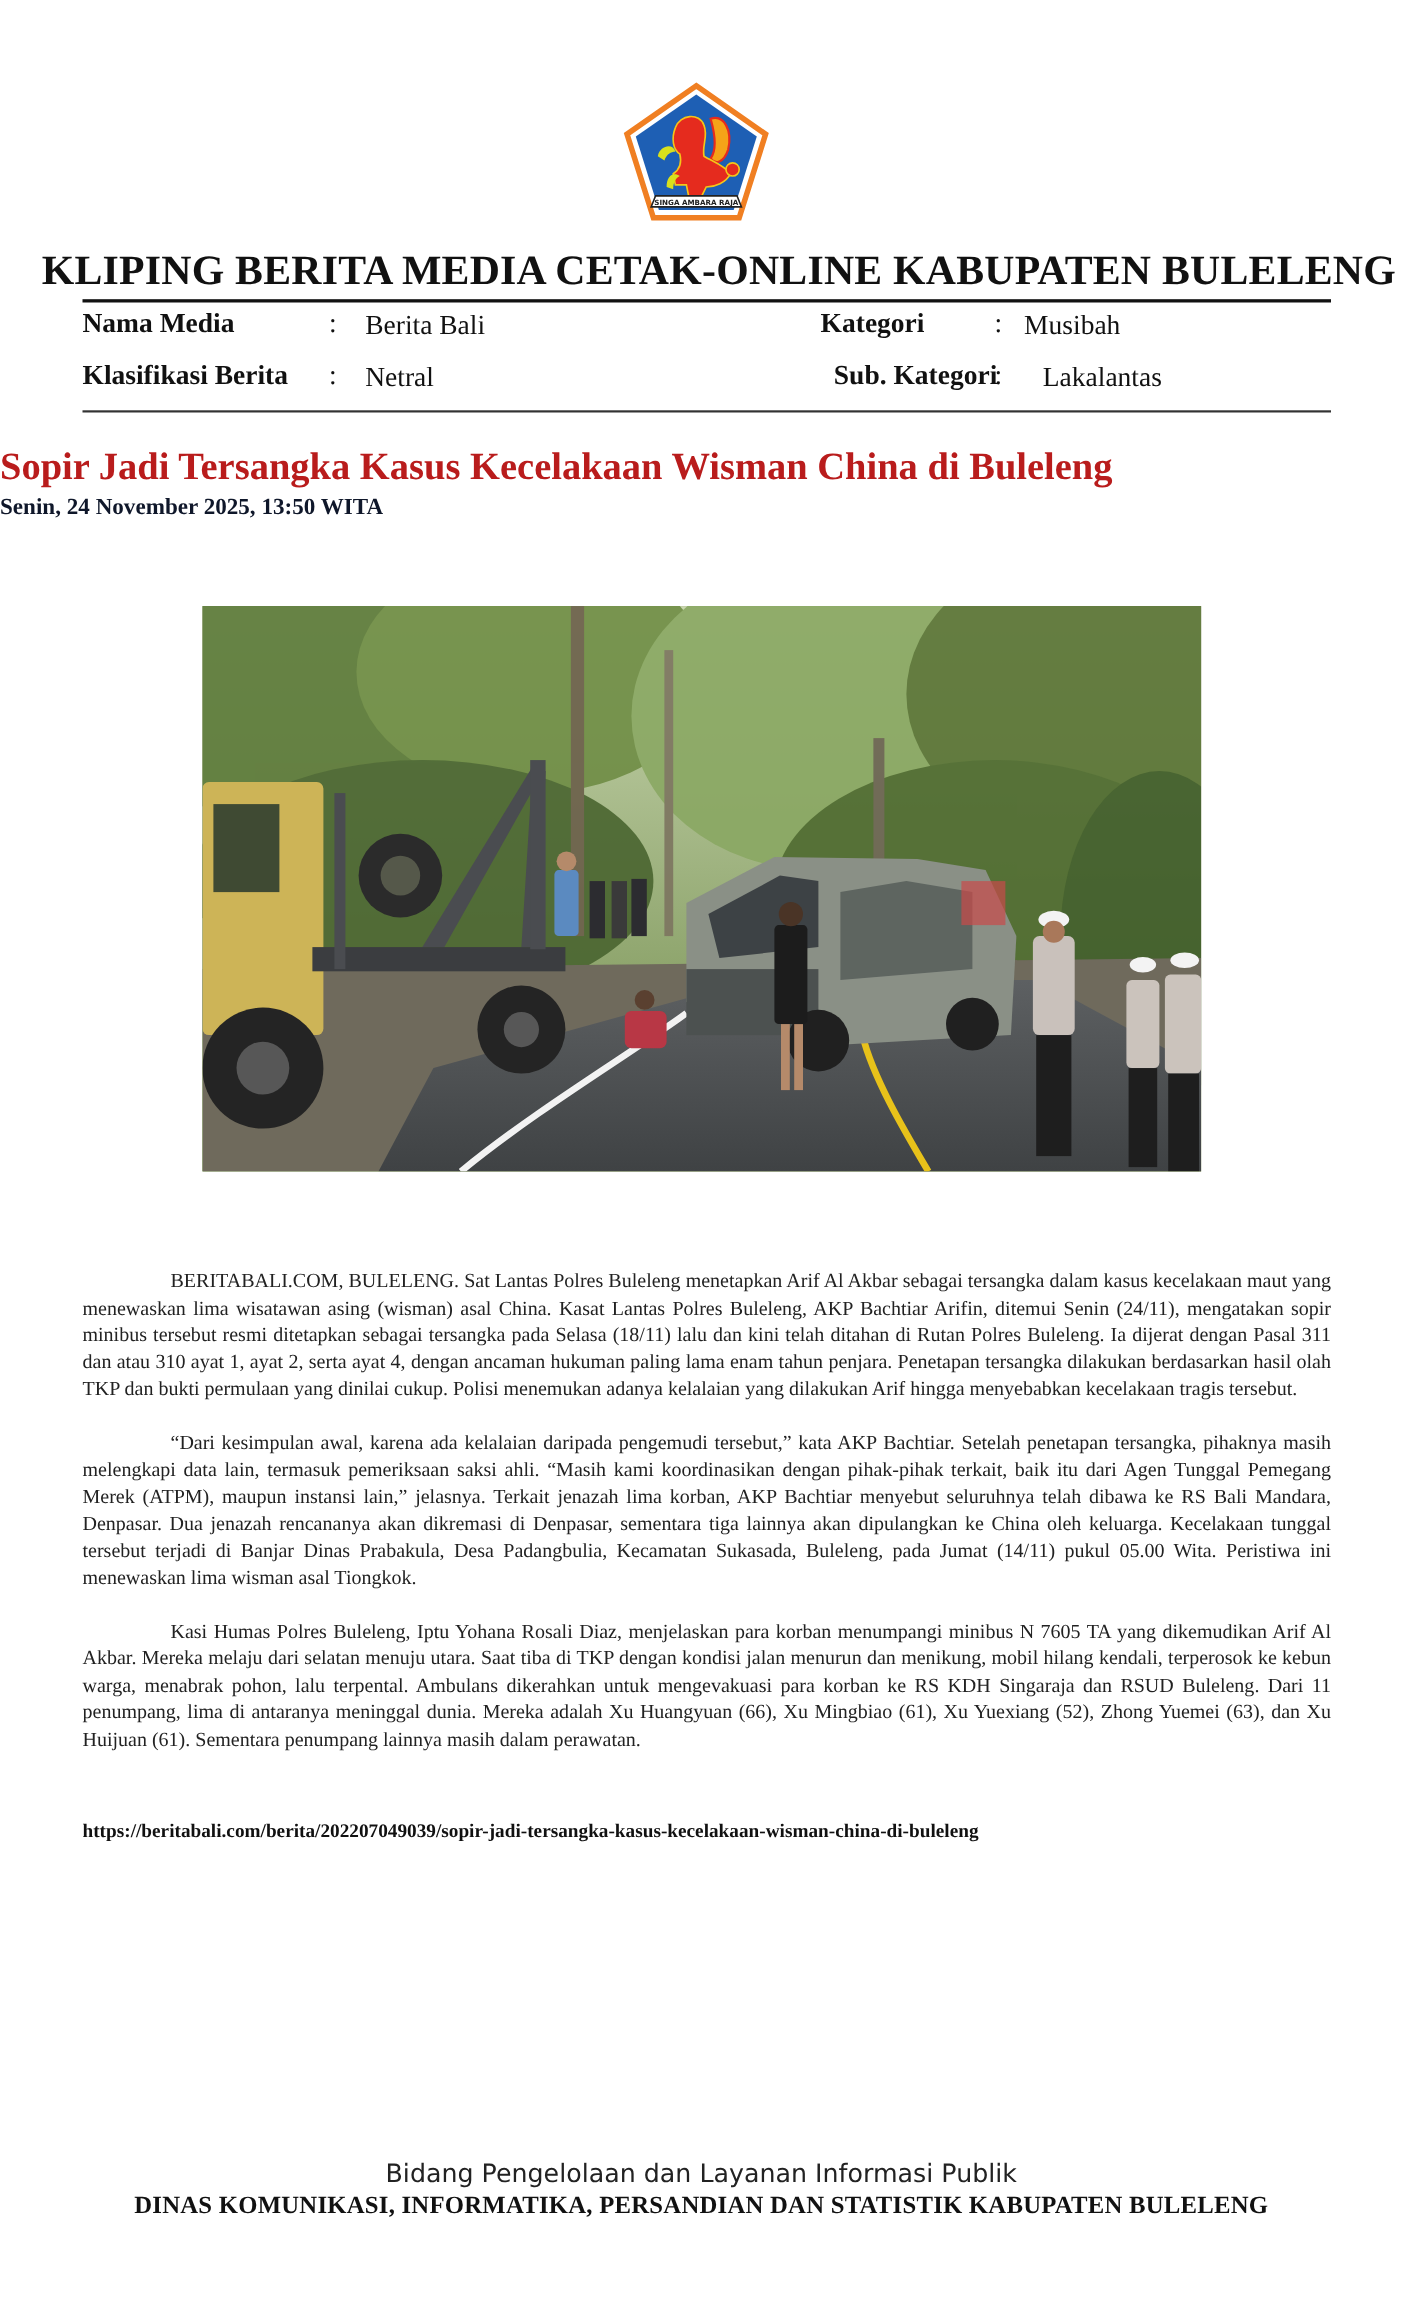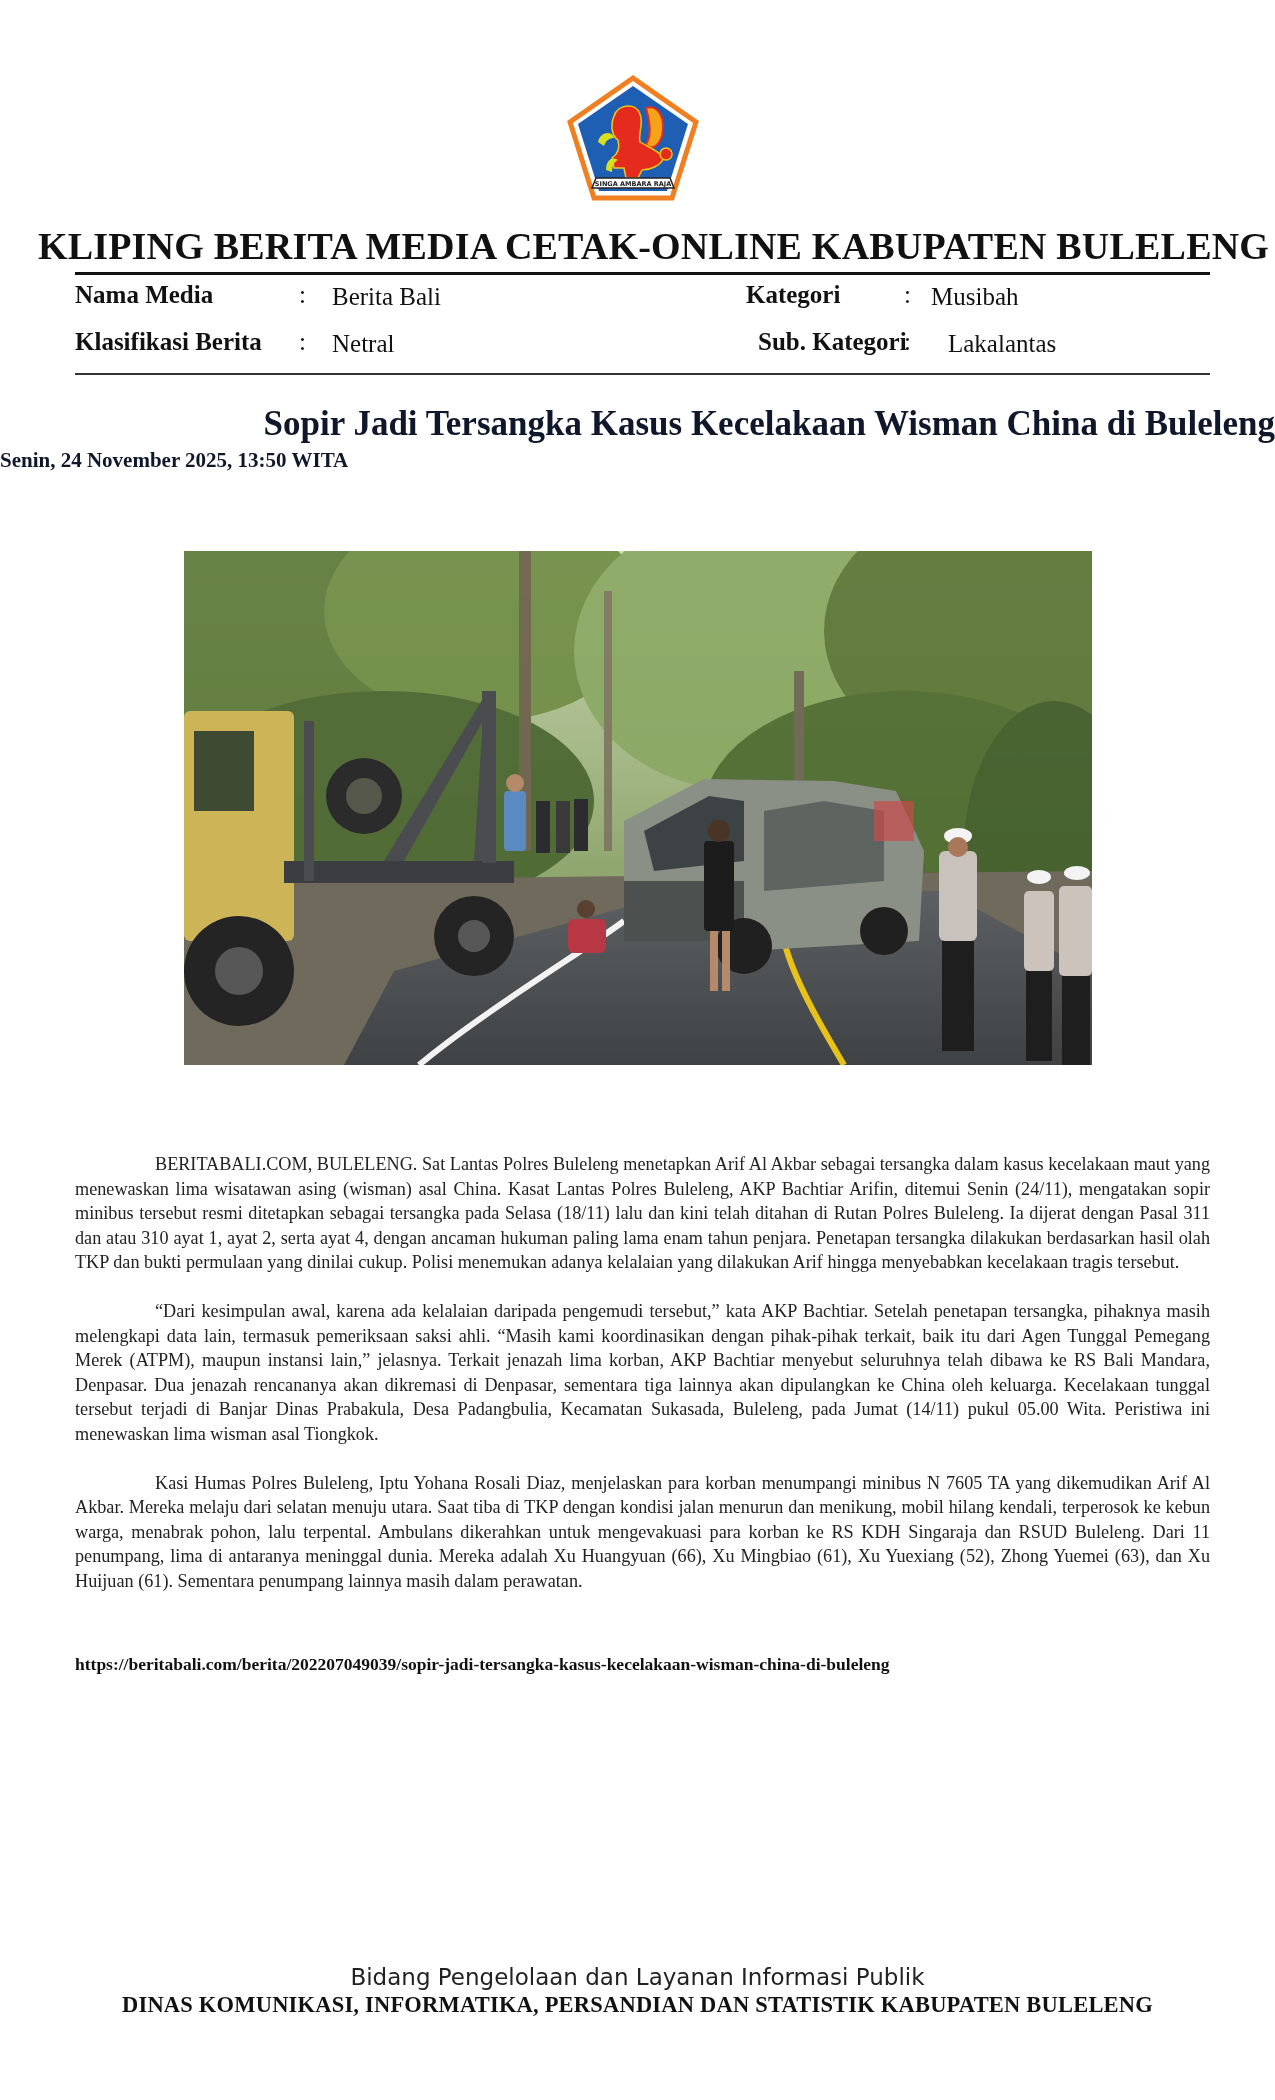"Sopir Jadi Tersangka Kasus Kecelakaan" #article-title { color: #0f172a -> #b91c1c; text-align: right -> left }
